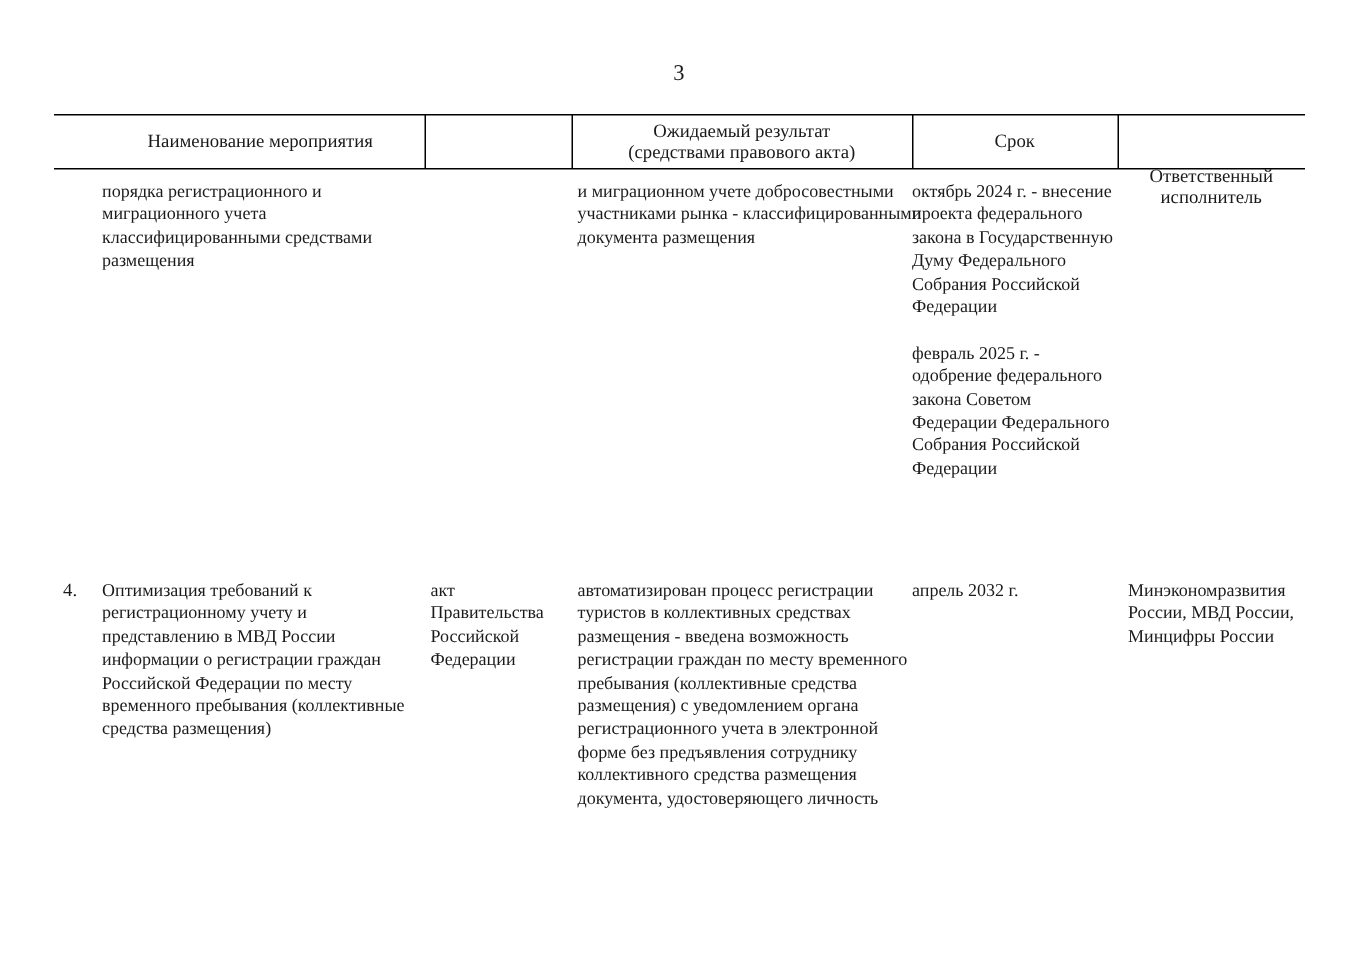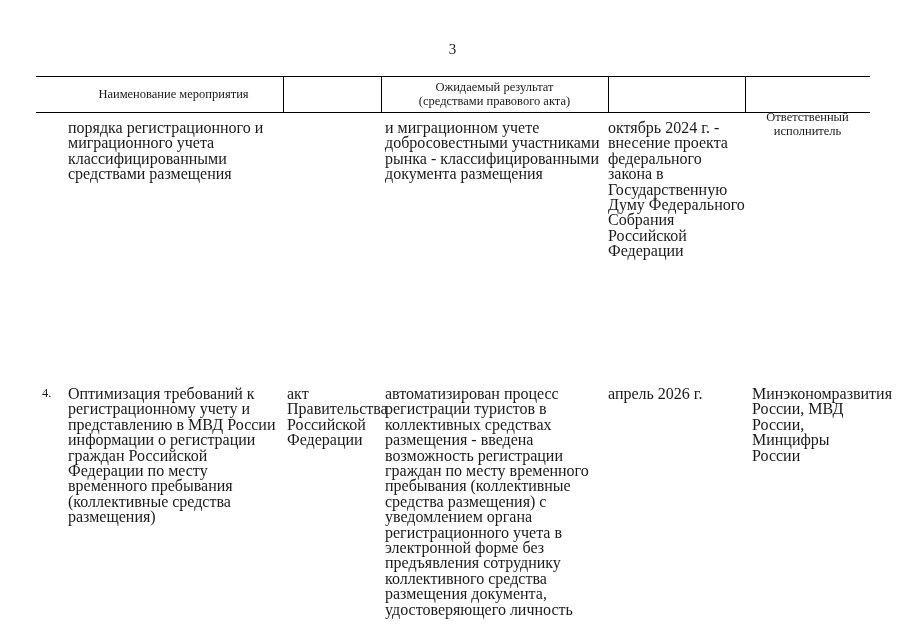"Срок" div.hcell { html: none -> <div> <span>Срок</span> </div> }
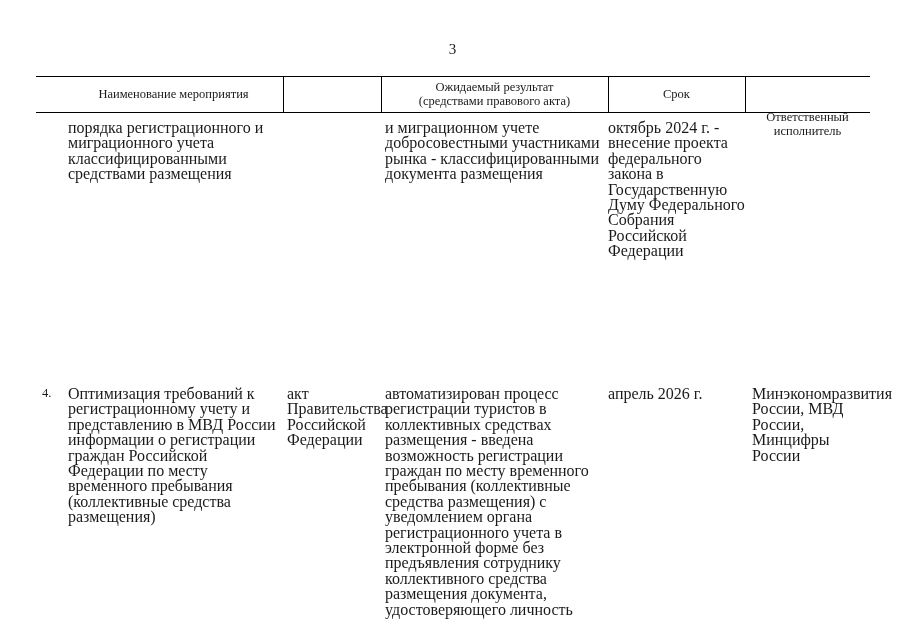"порядка регистрационного и миграционного" .cell { font-size: 16px -> 12px }
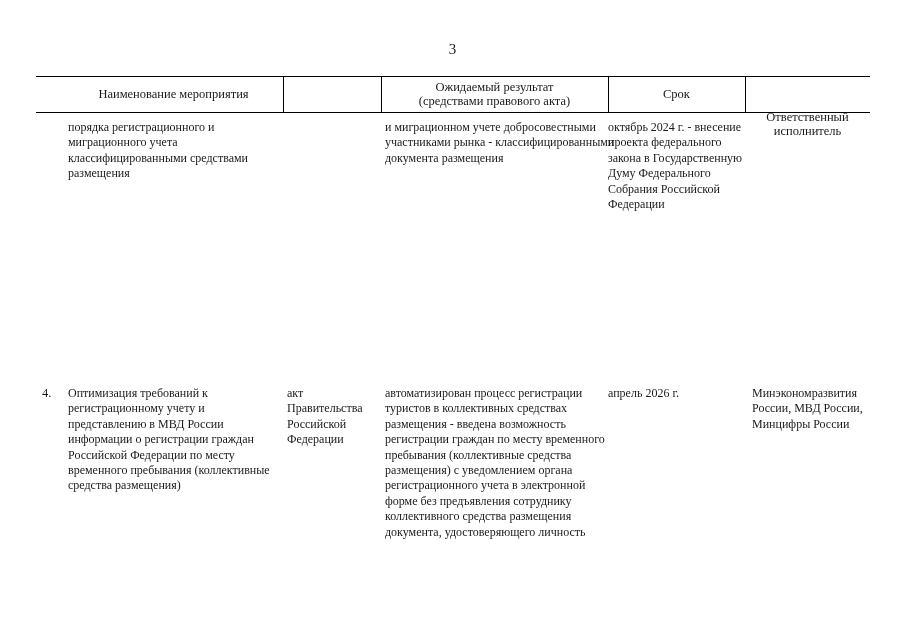"февраль 2025 г. - одобрение" div.para { html: none -> <div>февраль 2025 г. - одобрение федерального закона Советом Федерации Федерального Собрания Российской Федерации</div> }
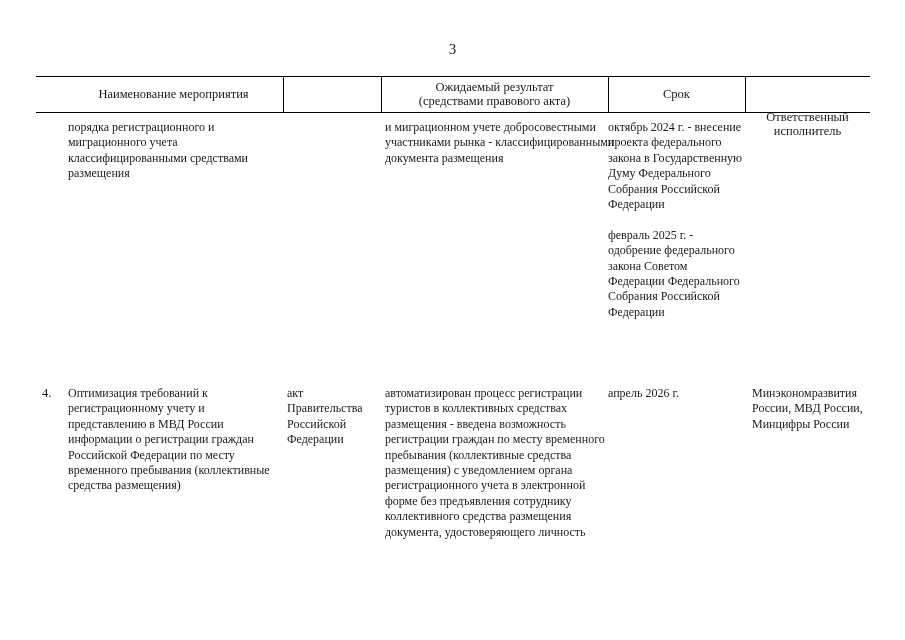"апрель 2026 г." div.para { text: 2026 -> 2032 }
